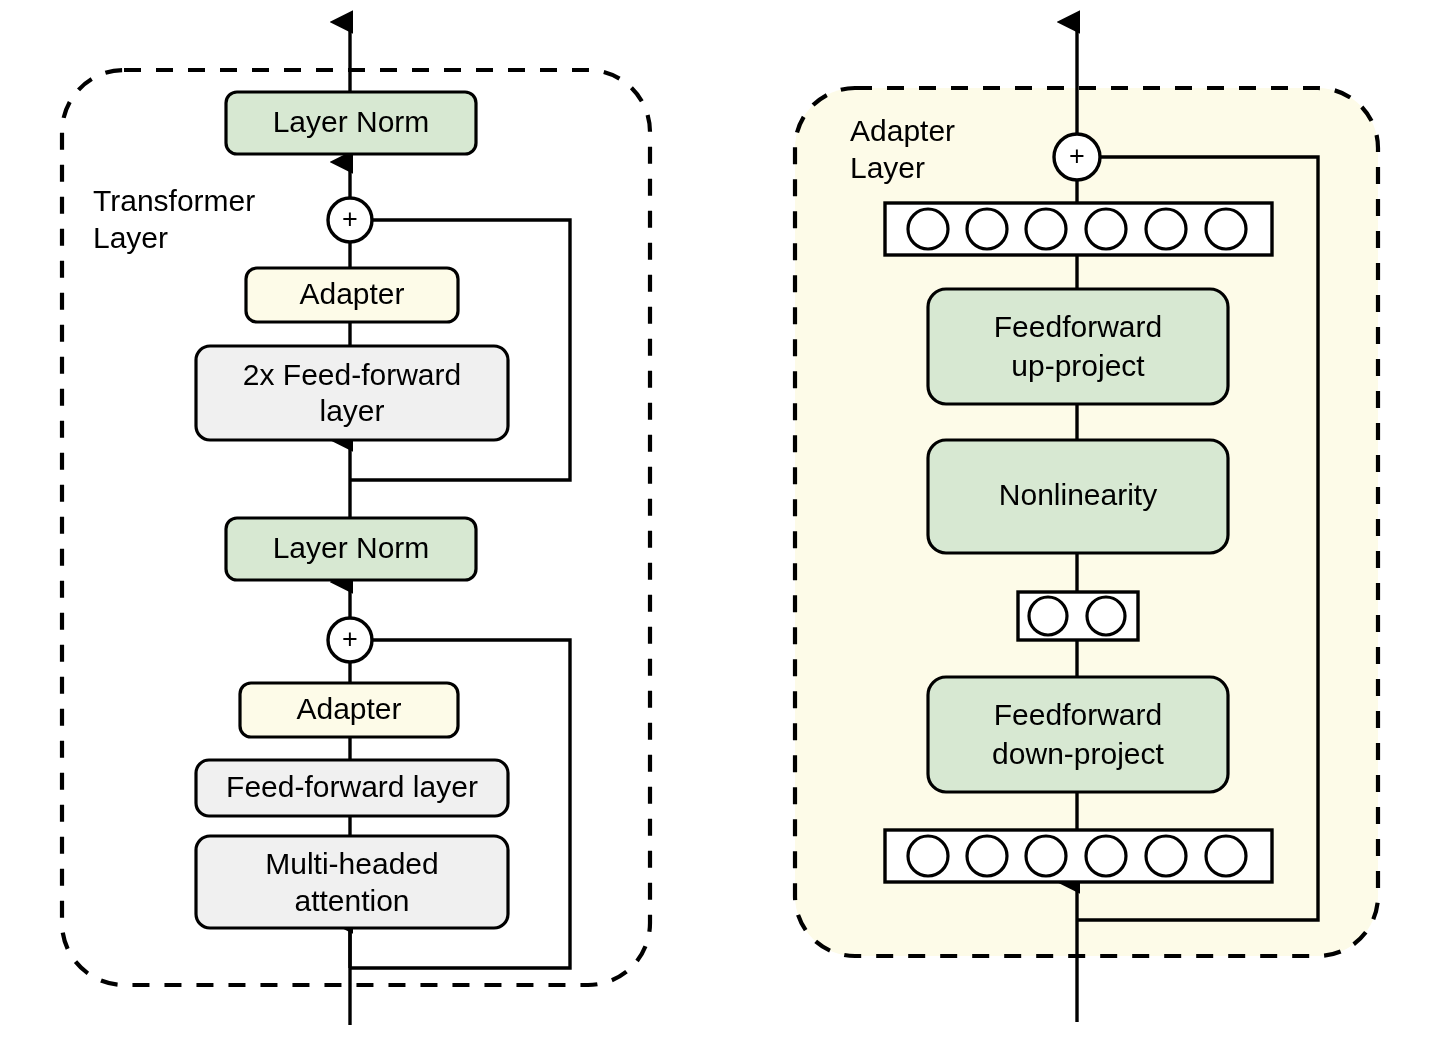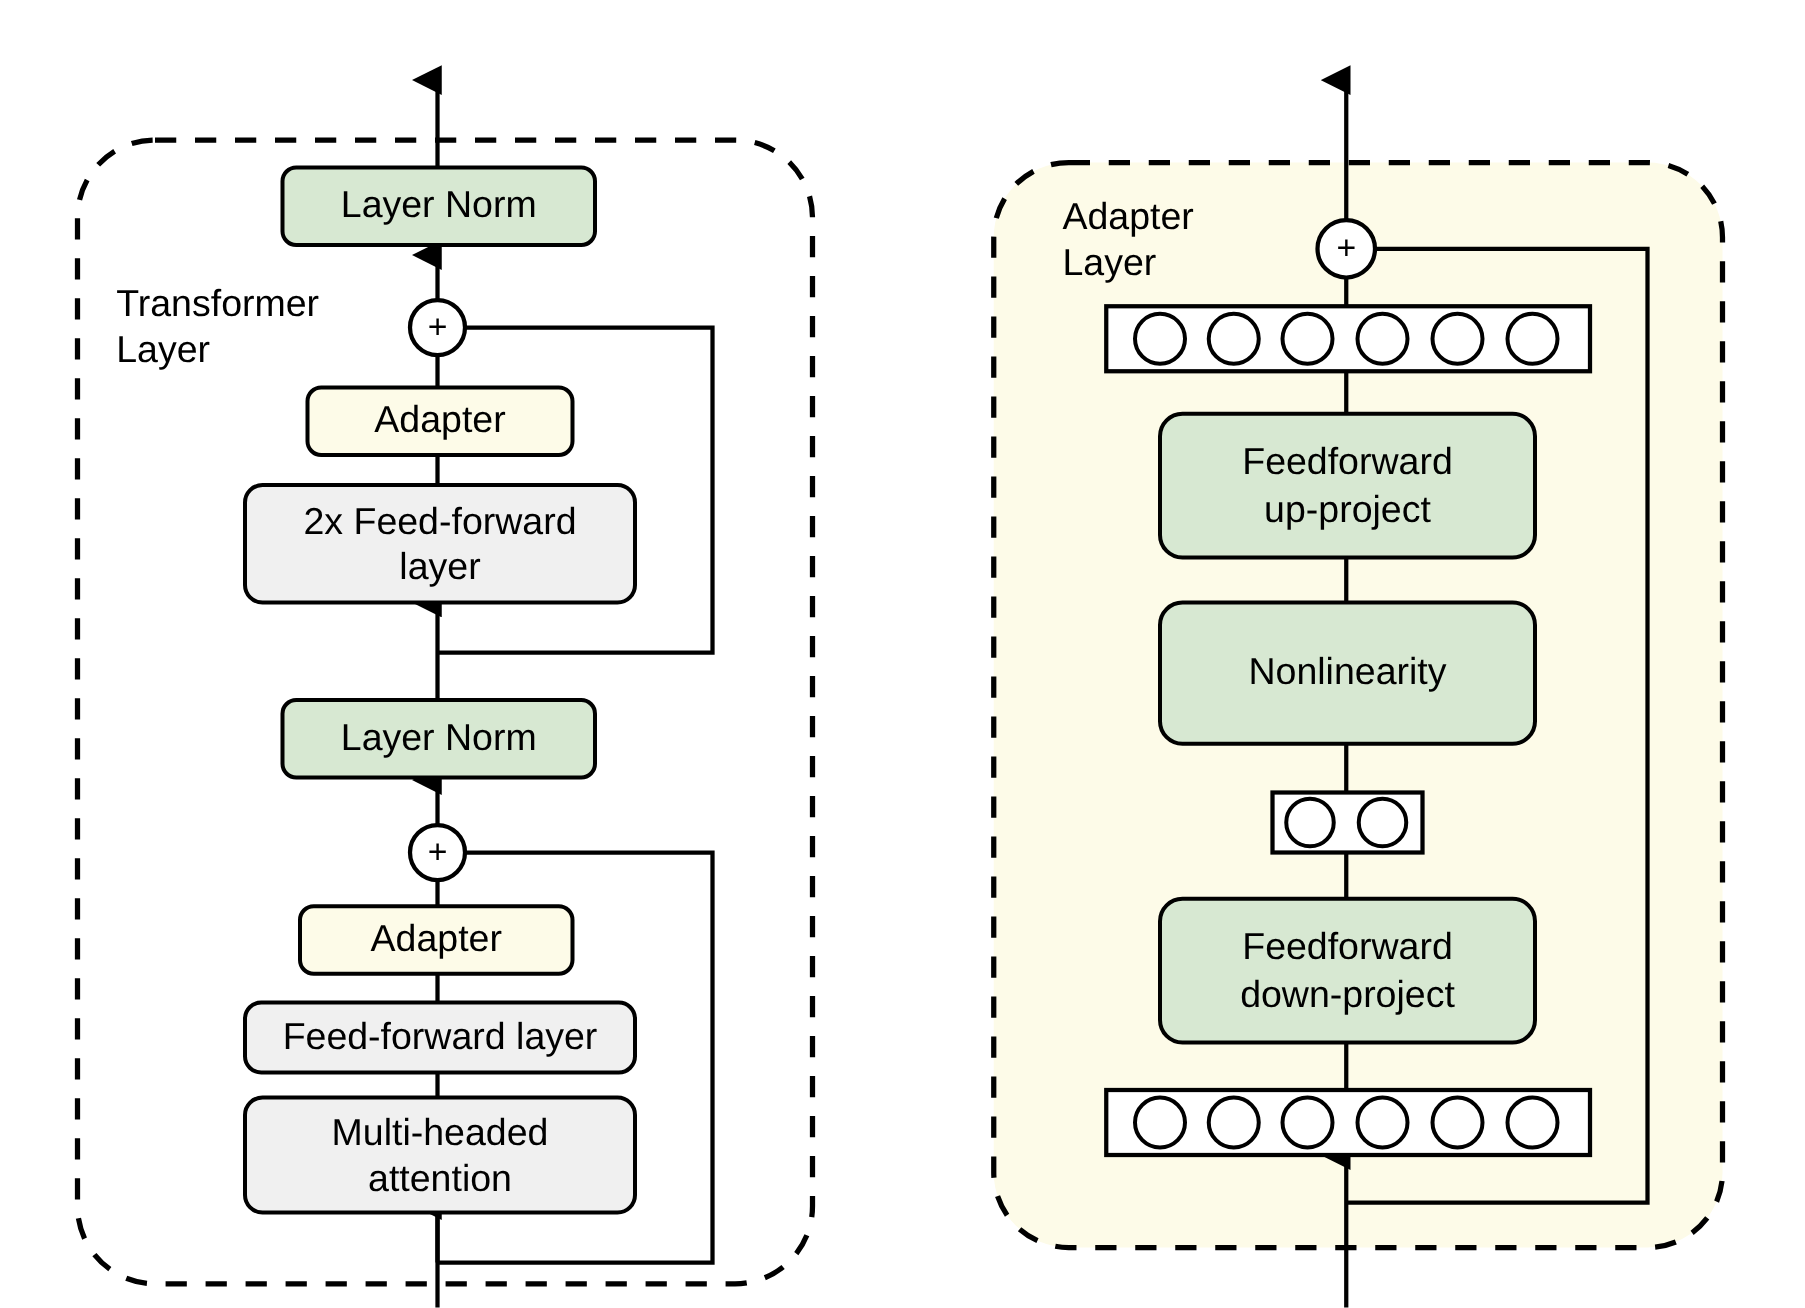"Layer Norm" #diagram-root { margin-top: 42px -> none }
